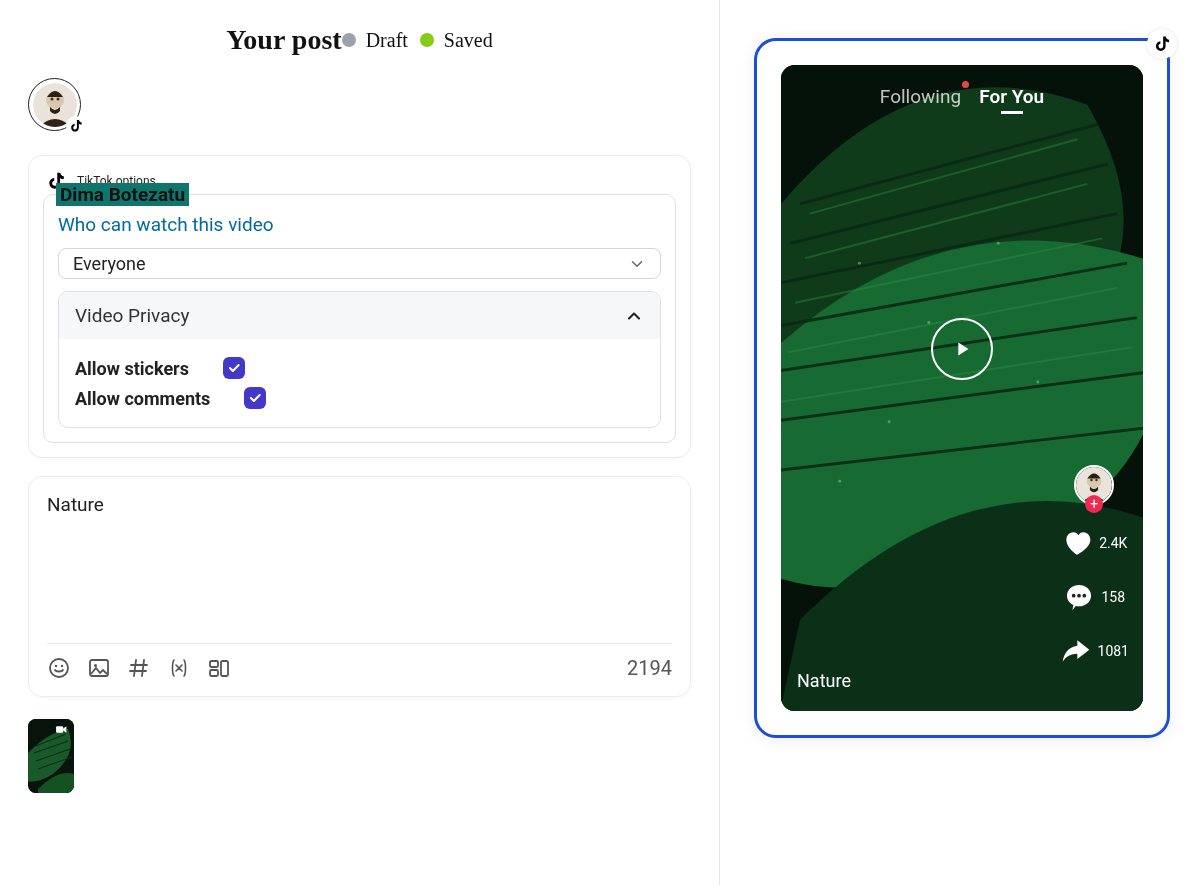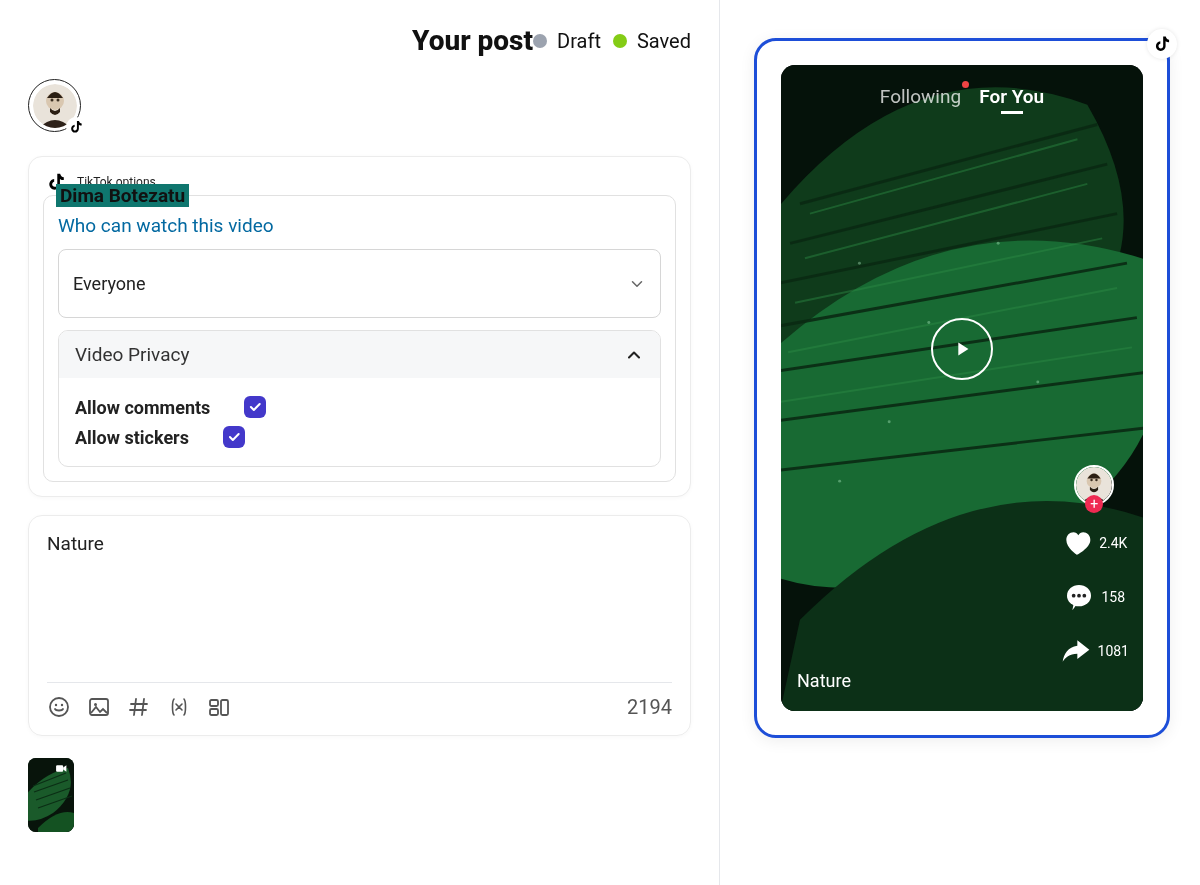"Your post" .header-row { font-family: none -> Liberation Serif, serif; justify-content: flex-end -> center }
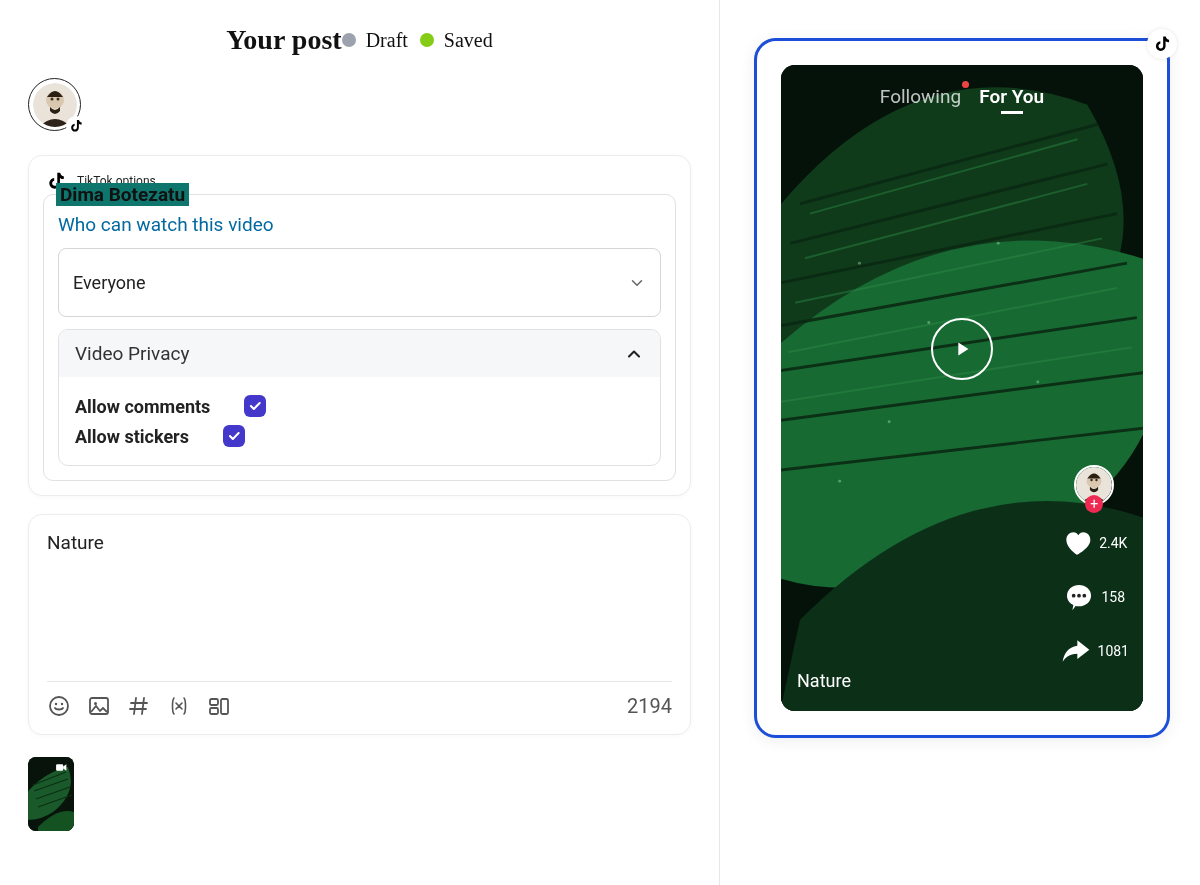"Everyone" .select { padding: 23px 14px -> 4px 14px }
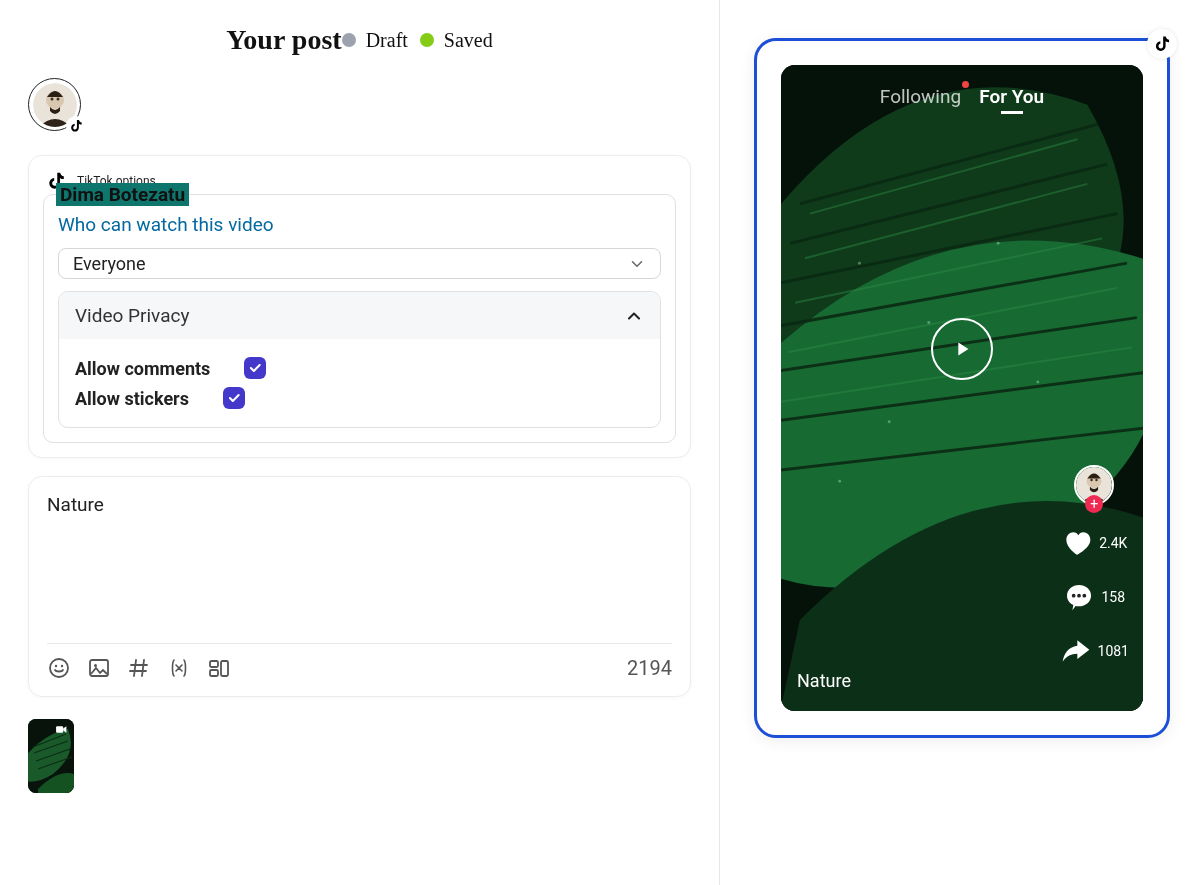"Allow comments" div.check-row { order: before "Allow stickers" -> after "Allow stickers" }
